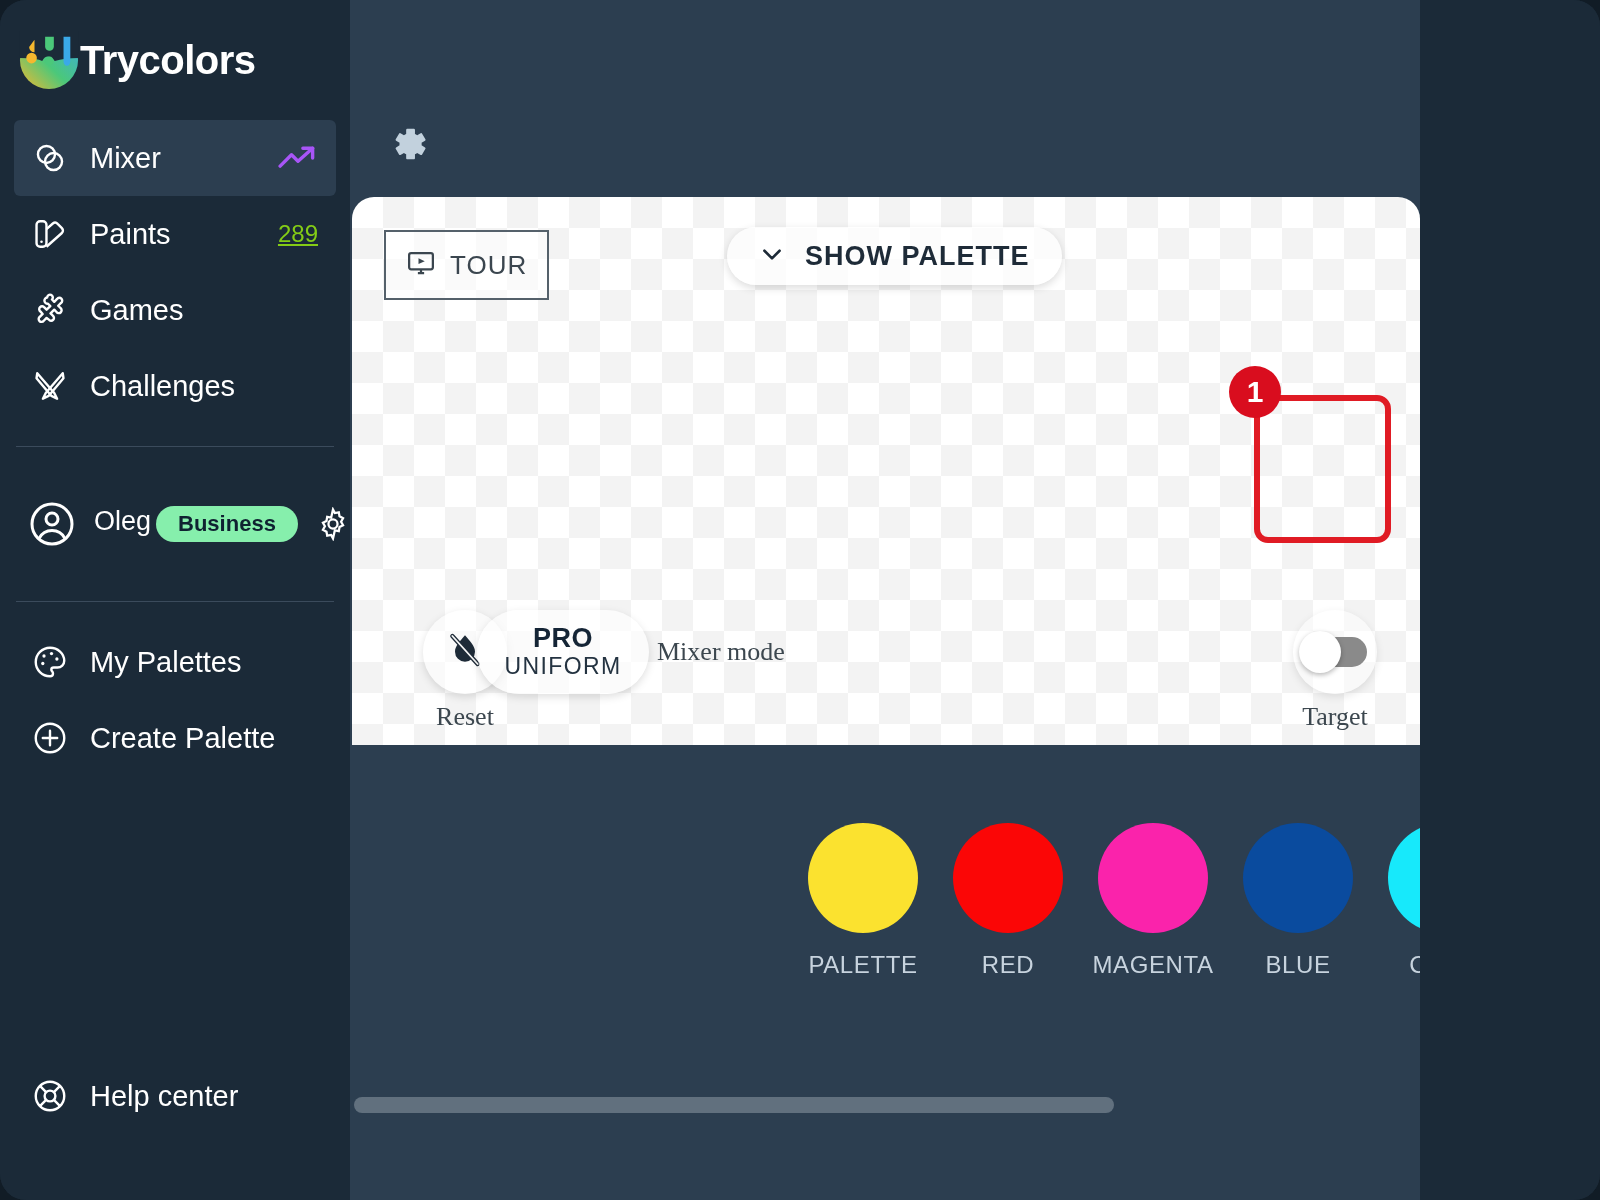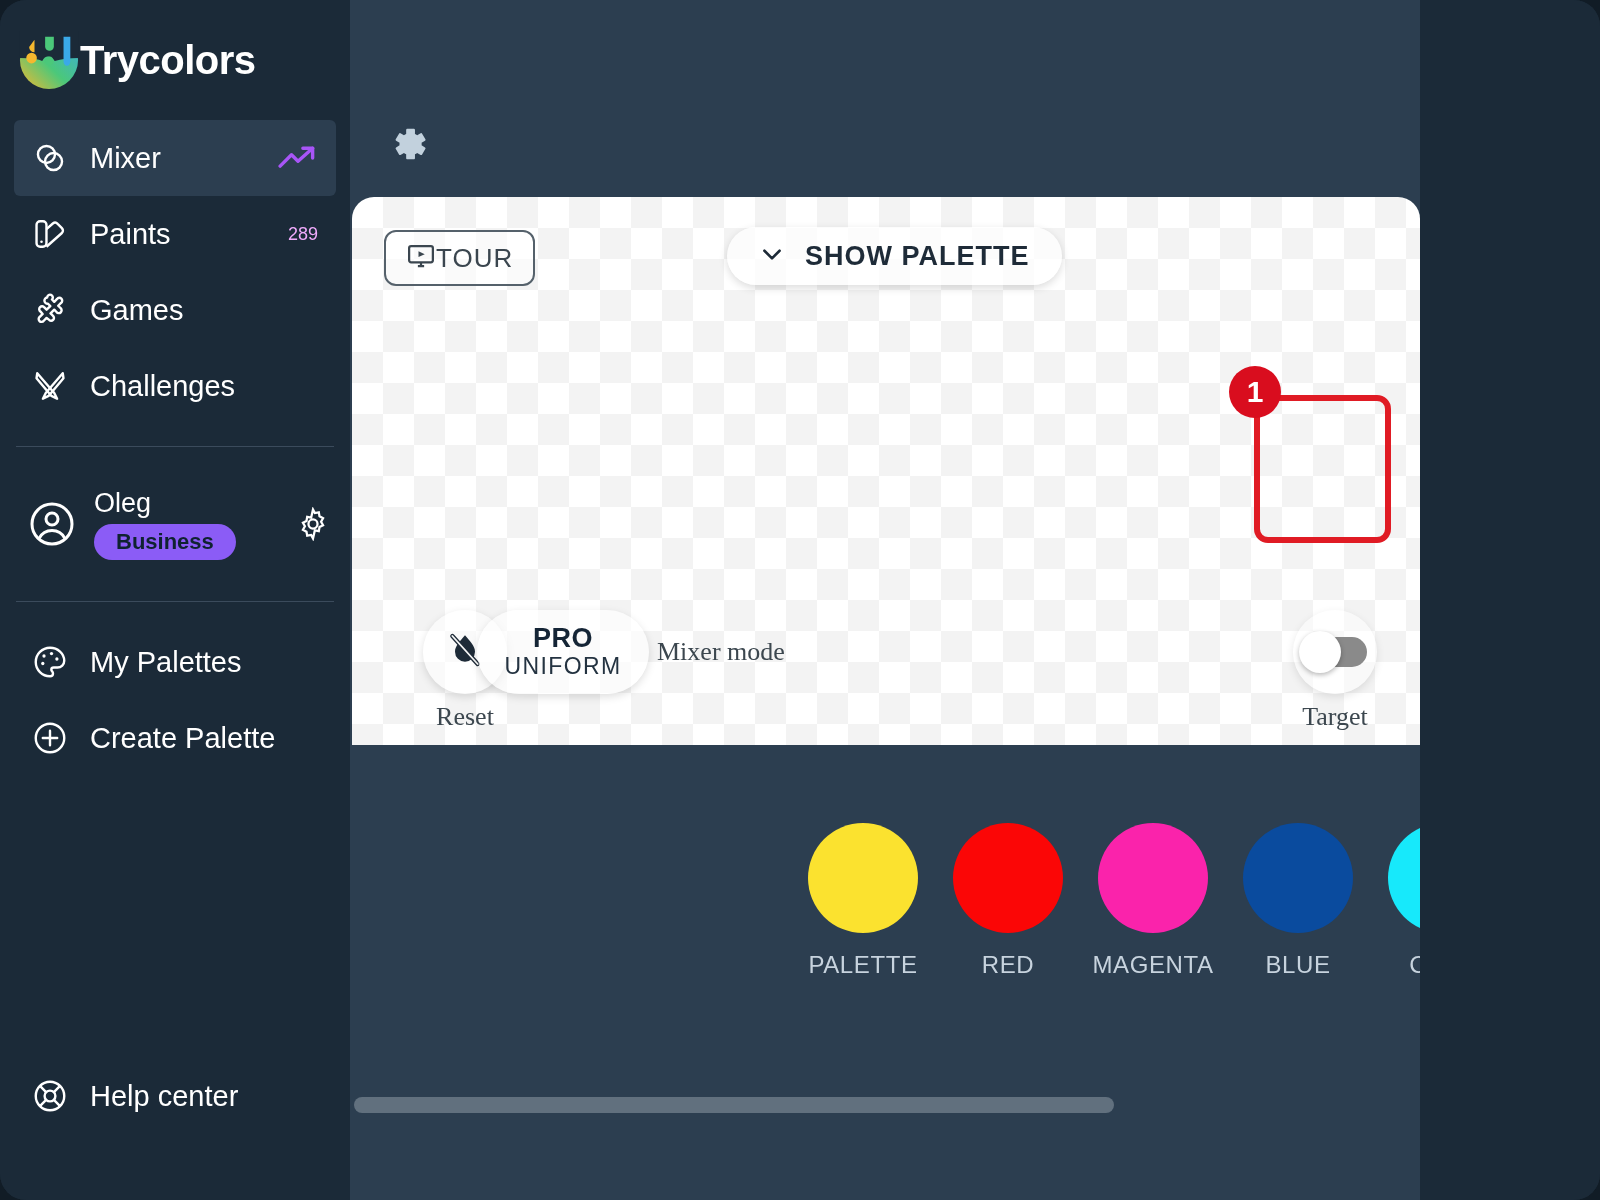"289" .nav-count { color: #f0abfc -> #84cc16; font-size: 18px -> 24px; text-decoration: none -> underline }
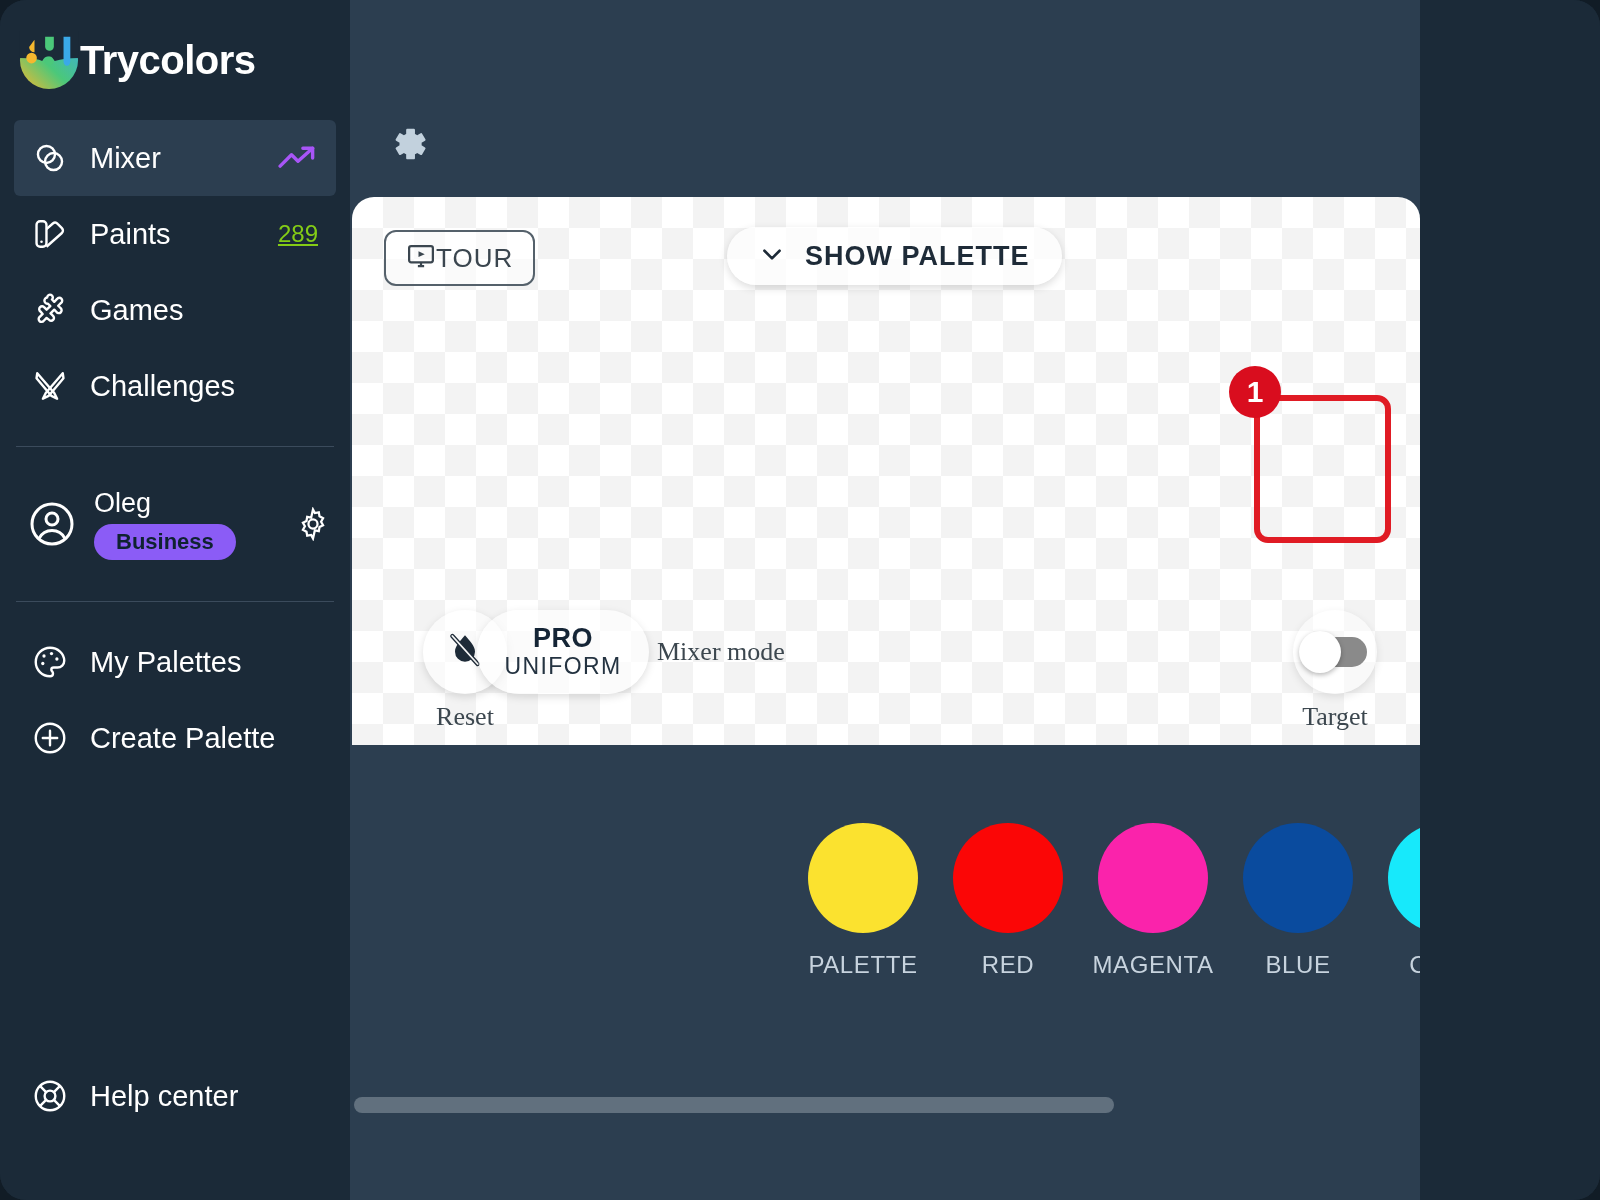"TOUR" .tour-btn { border-radius: 12px -> 0; gap: none -> 14px; height: 56px -> 70px }
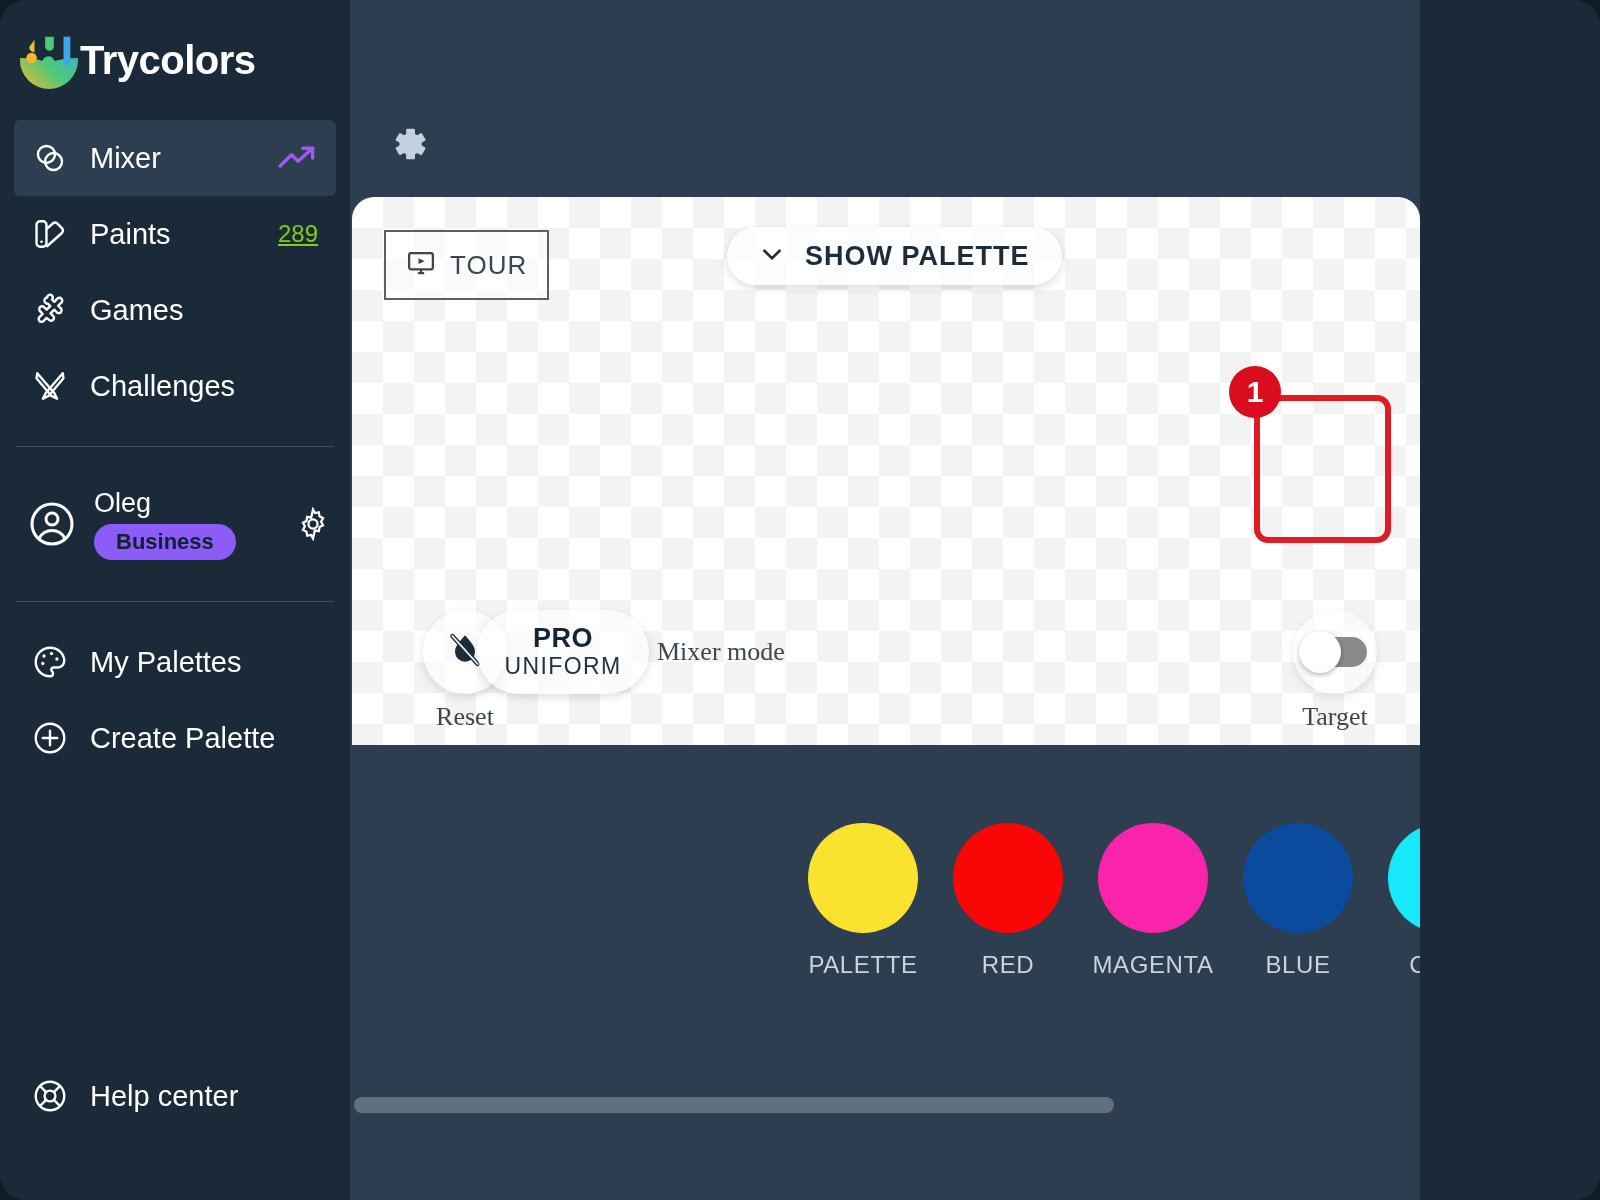"Oleg" .acct-mid { flex-direction: column -> row }
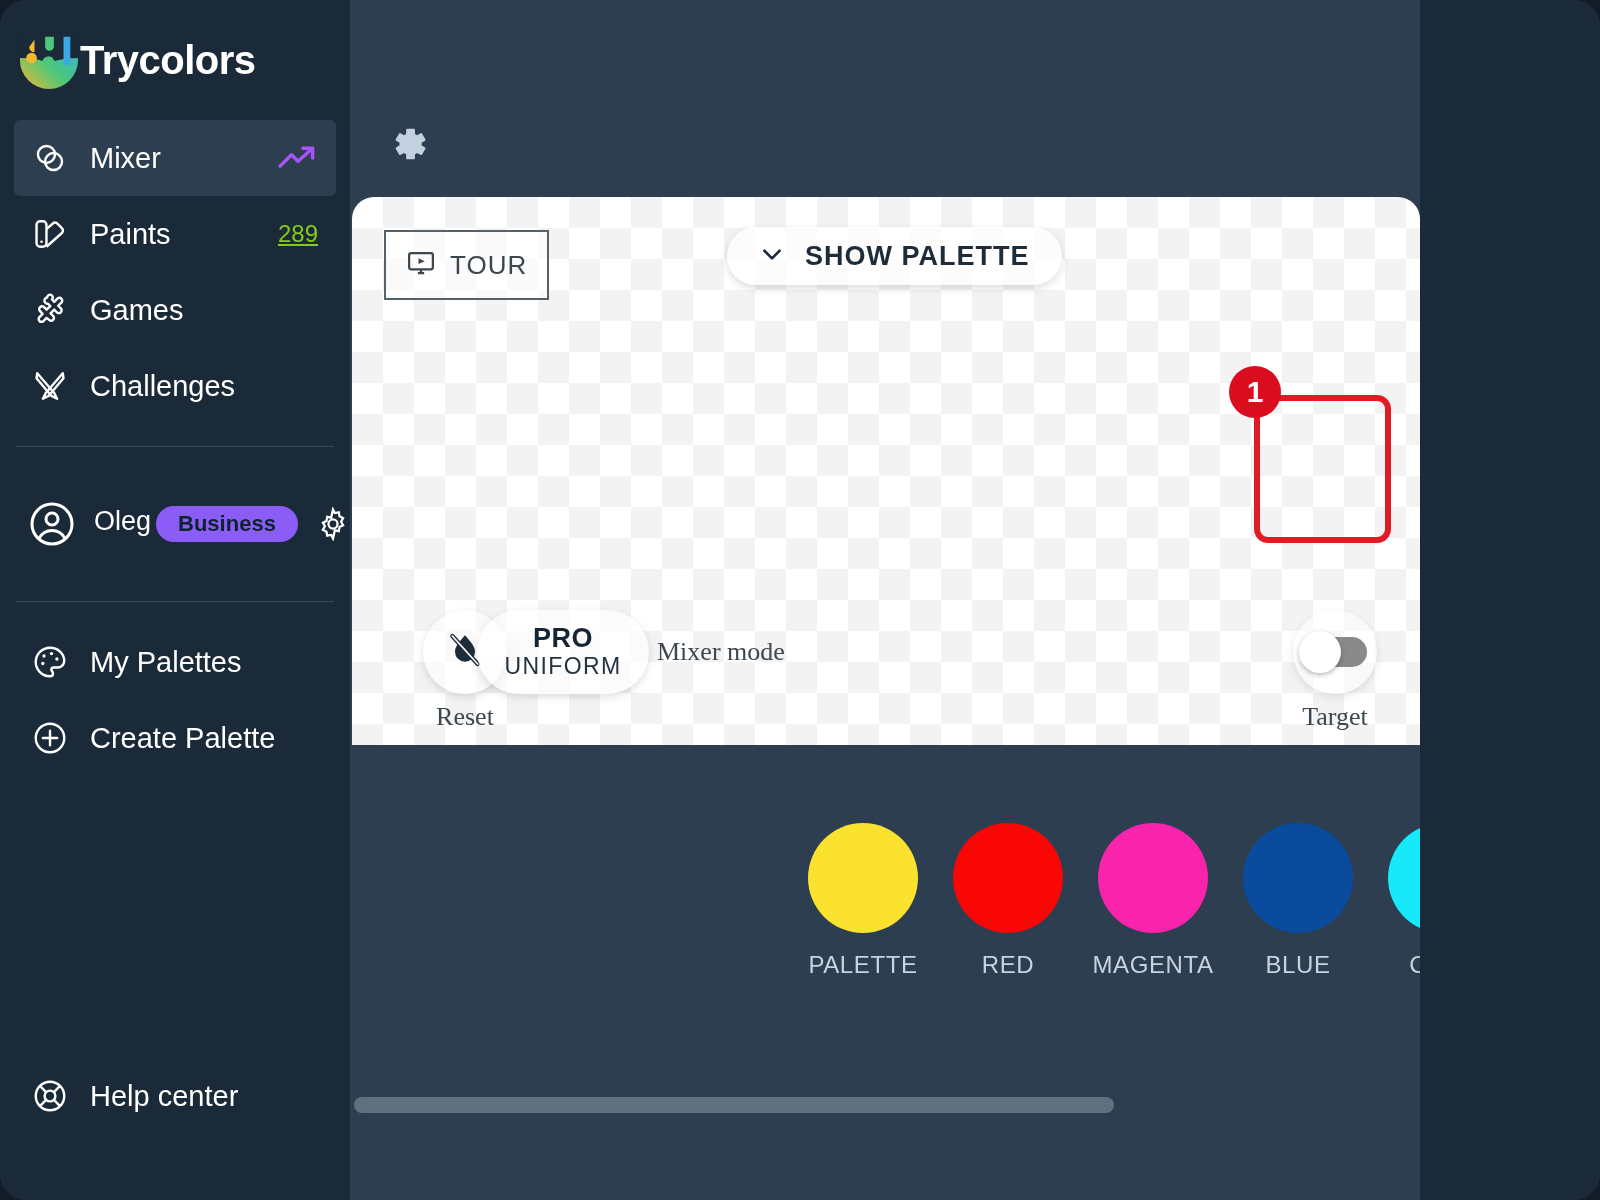"Business" .acct-badge { background: #8b5cf6 -> #86efac }
